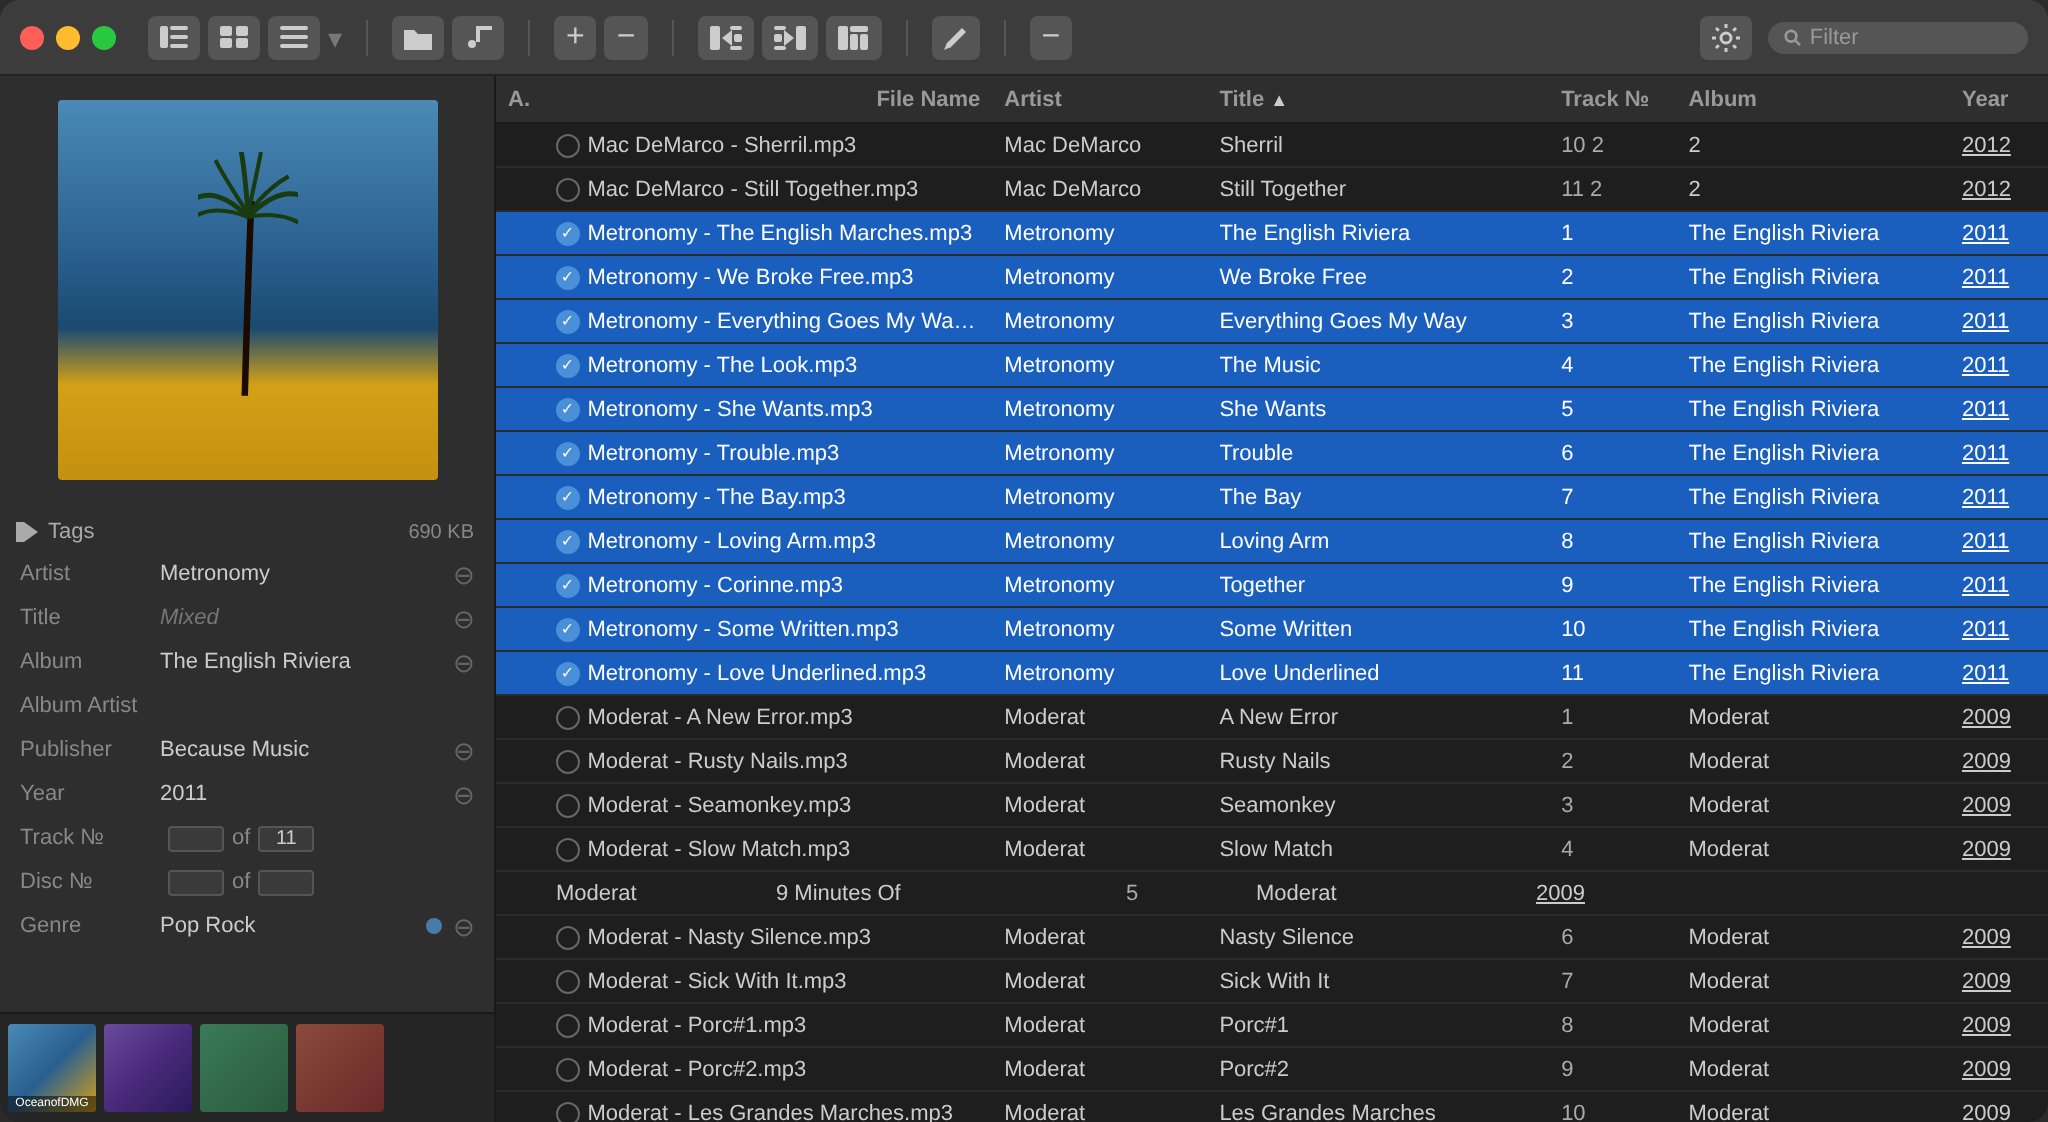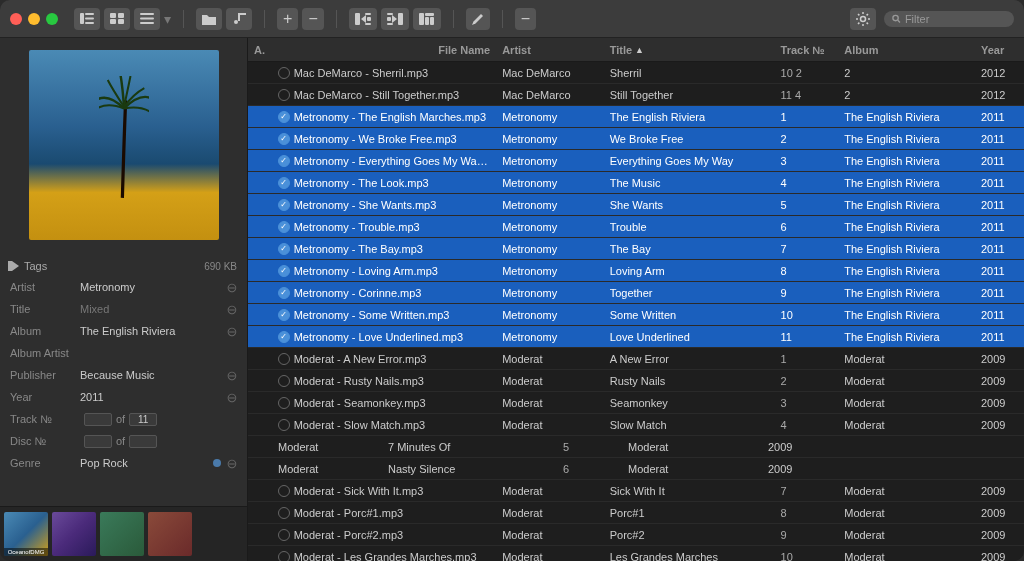"2012" .td-year { text-decoration: none -> underline }
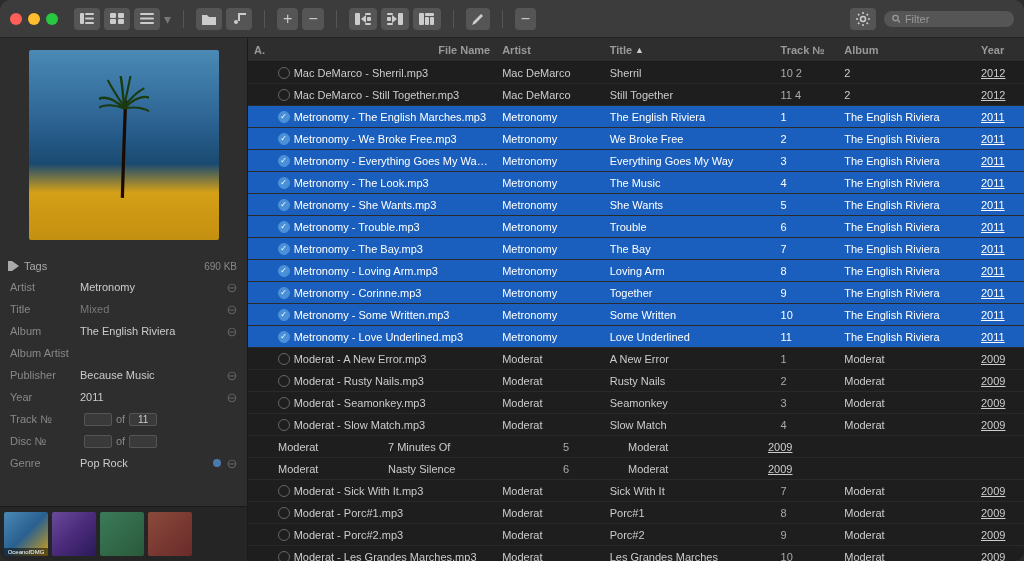"11 4" div.td { text: 4 -> 2 }
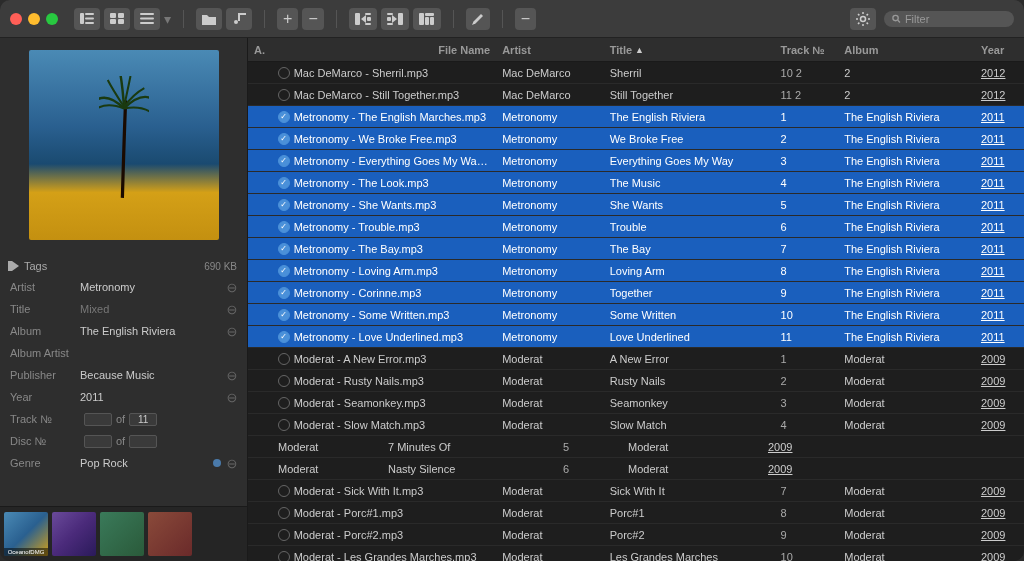"Mixed" span.tag-value { font-style: none -> italic }
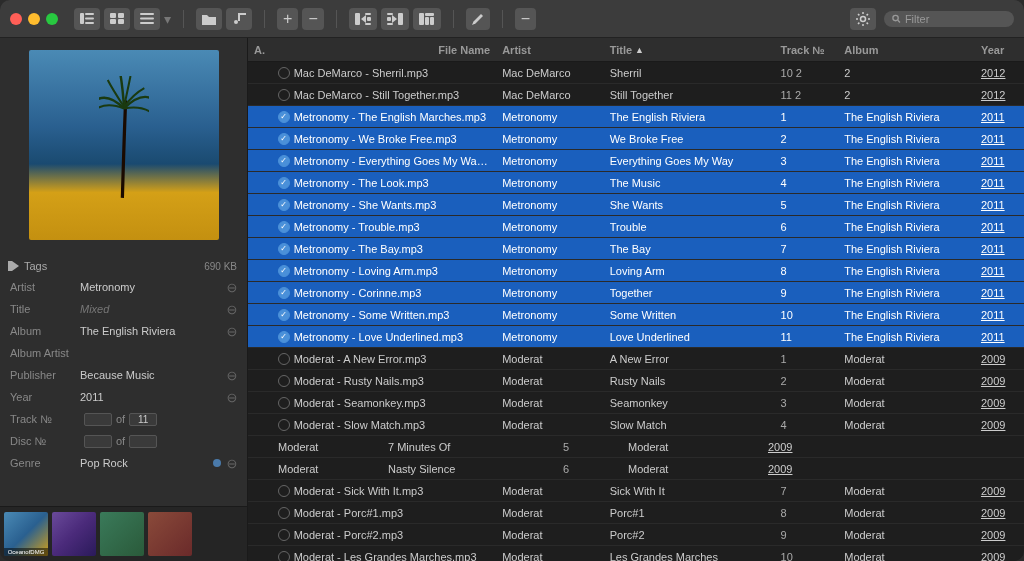"7 Minutes Of" div.td { text: 7 -> 9 }
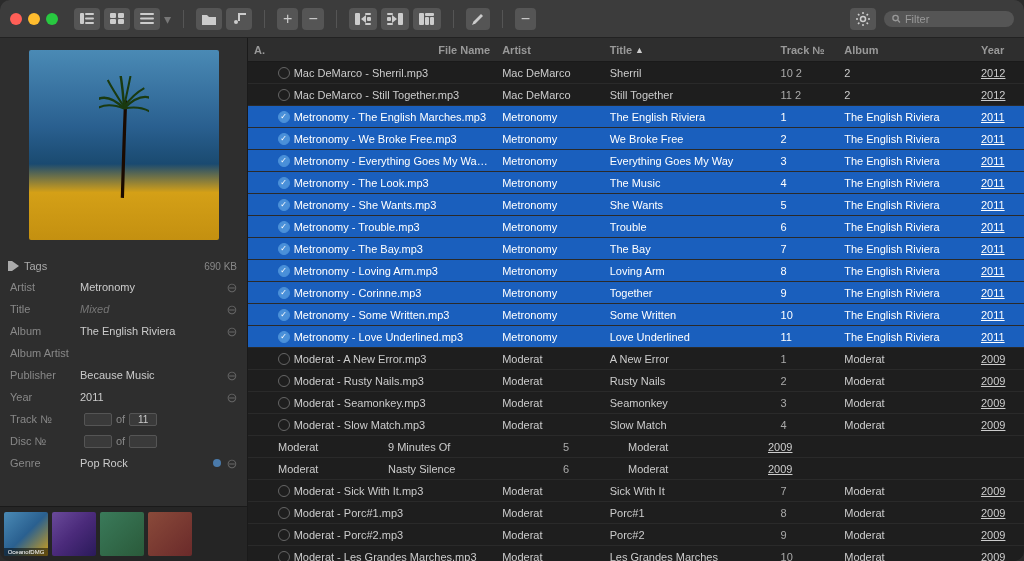"Moderat - Nasty Silence.mp3" div.td { html: none -> <div> <div></div> <span>Moderat - Nasty Silence.mp3</span> </div> }
